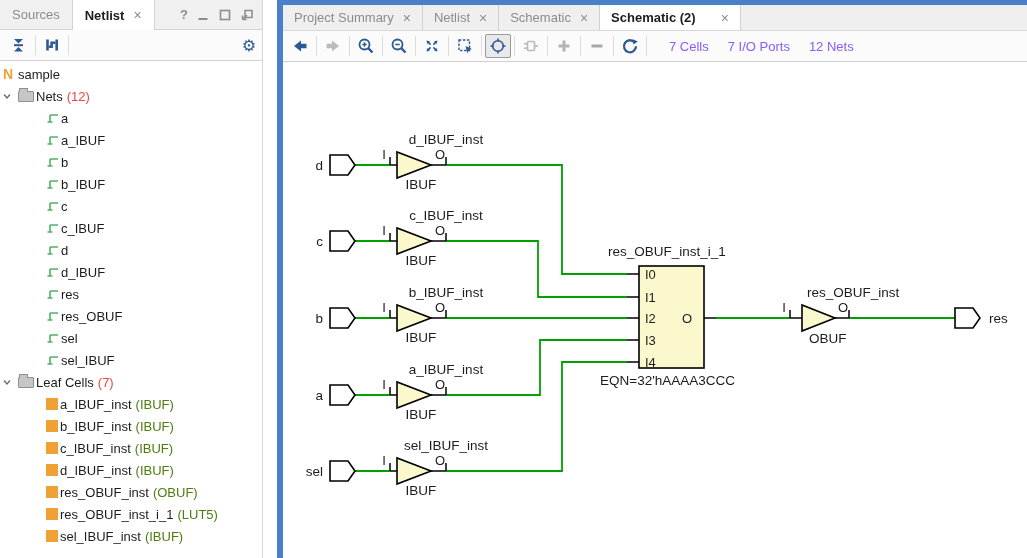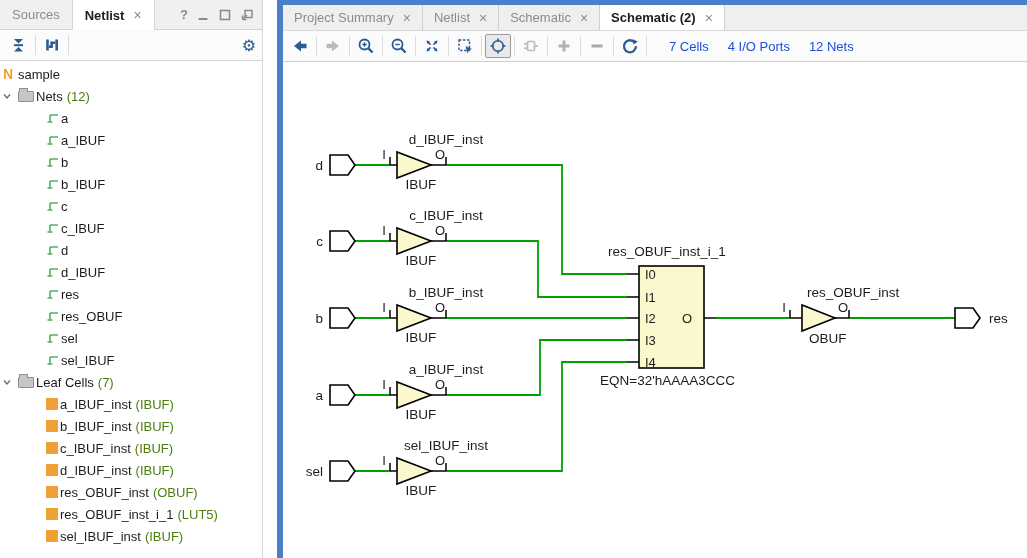"Schematic (2)" .rtab.active { gap: none -> 16px }
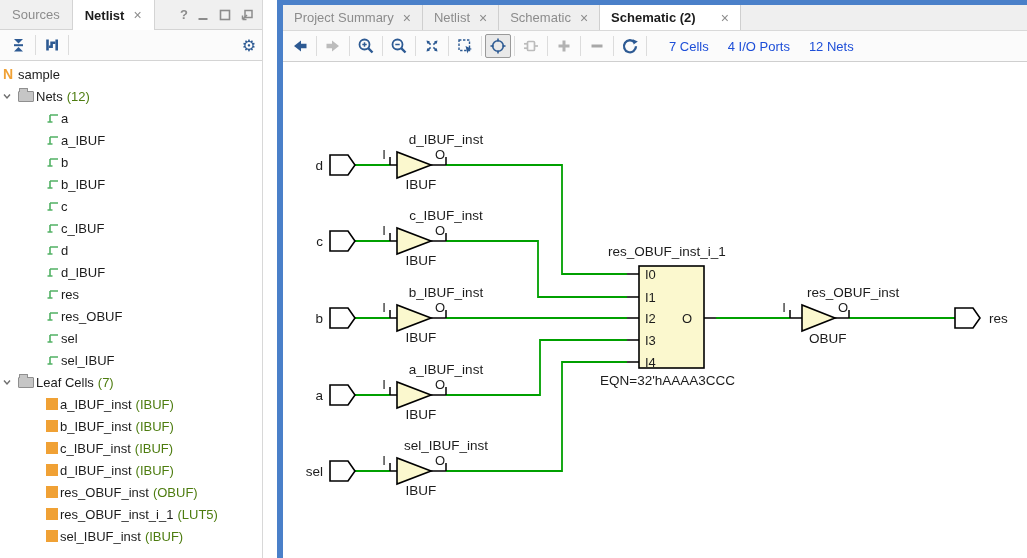"7 Cells" .tlink { color: #1d4ed8 -> #8b5cf6 }
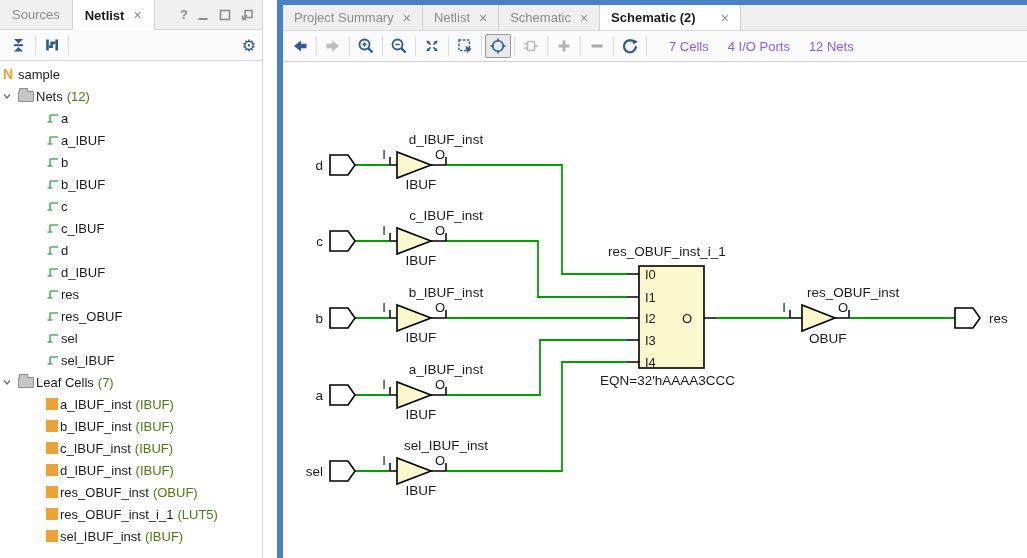"4 I/O Ports" span.tlink { text: 4 -> 7 }
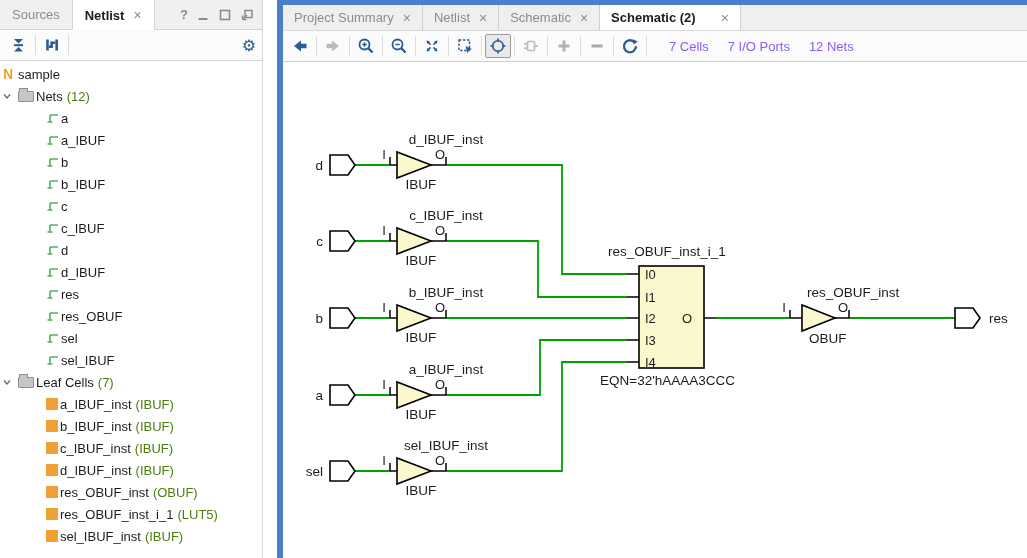"(12)" .trow .cnt { color: #4d7c0f -> #ef4444 }
